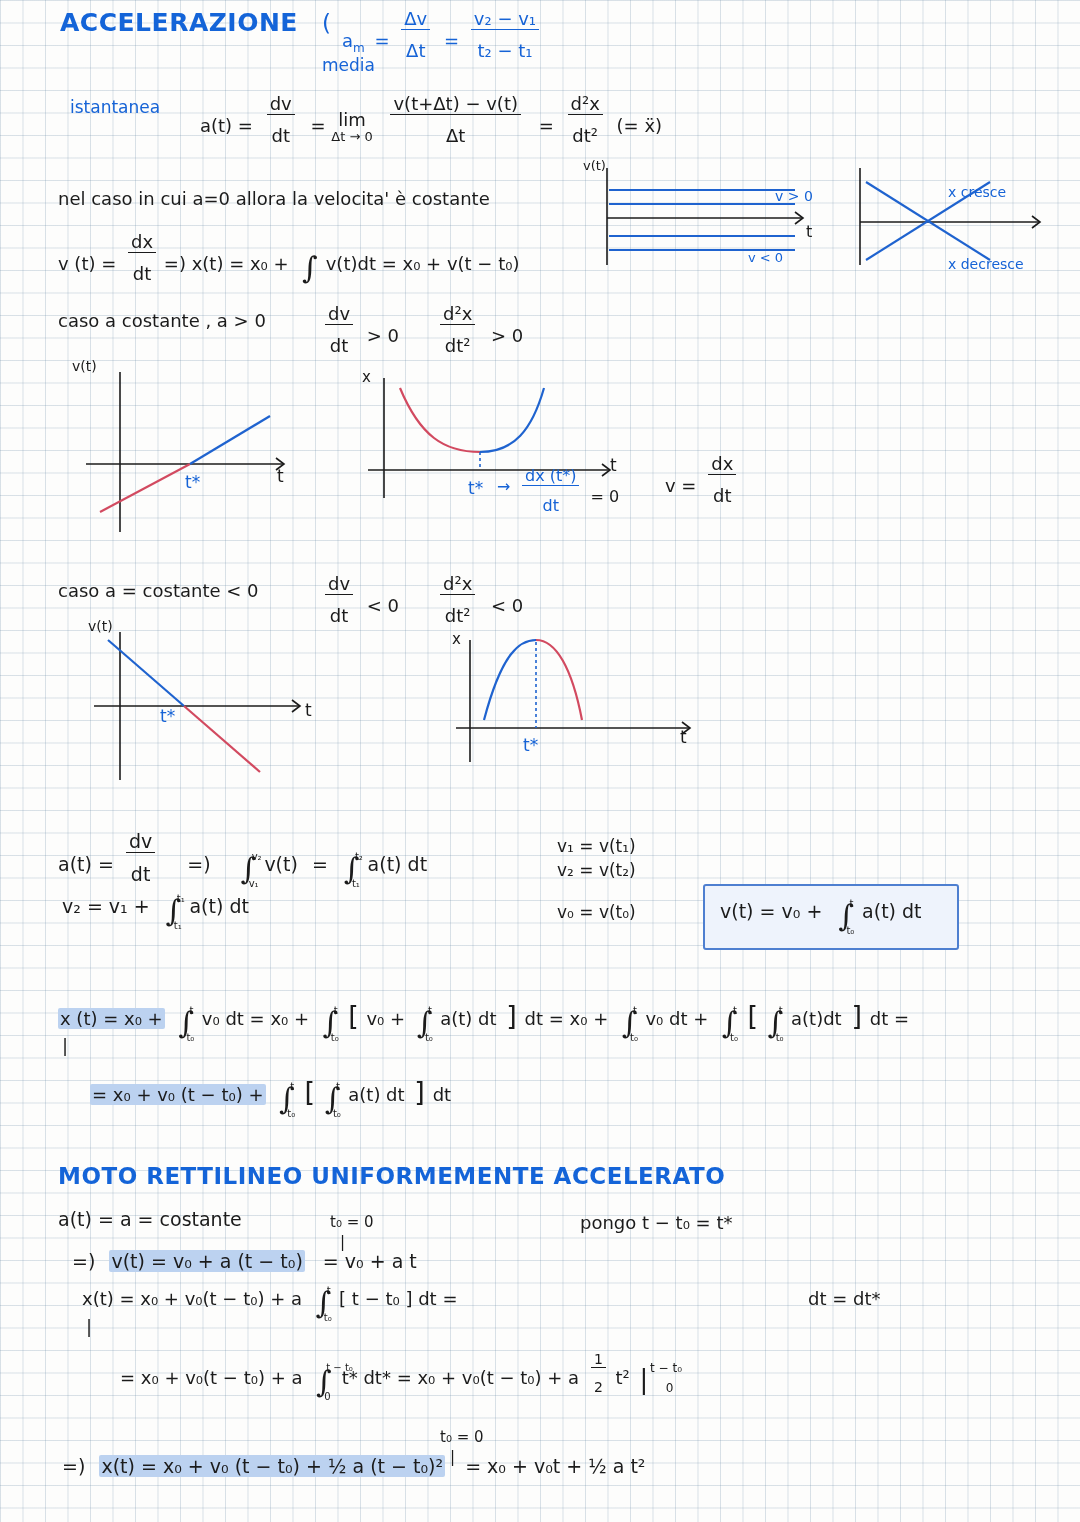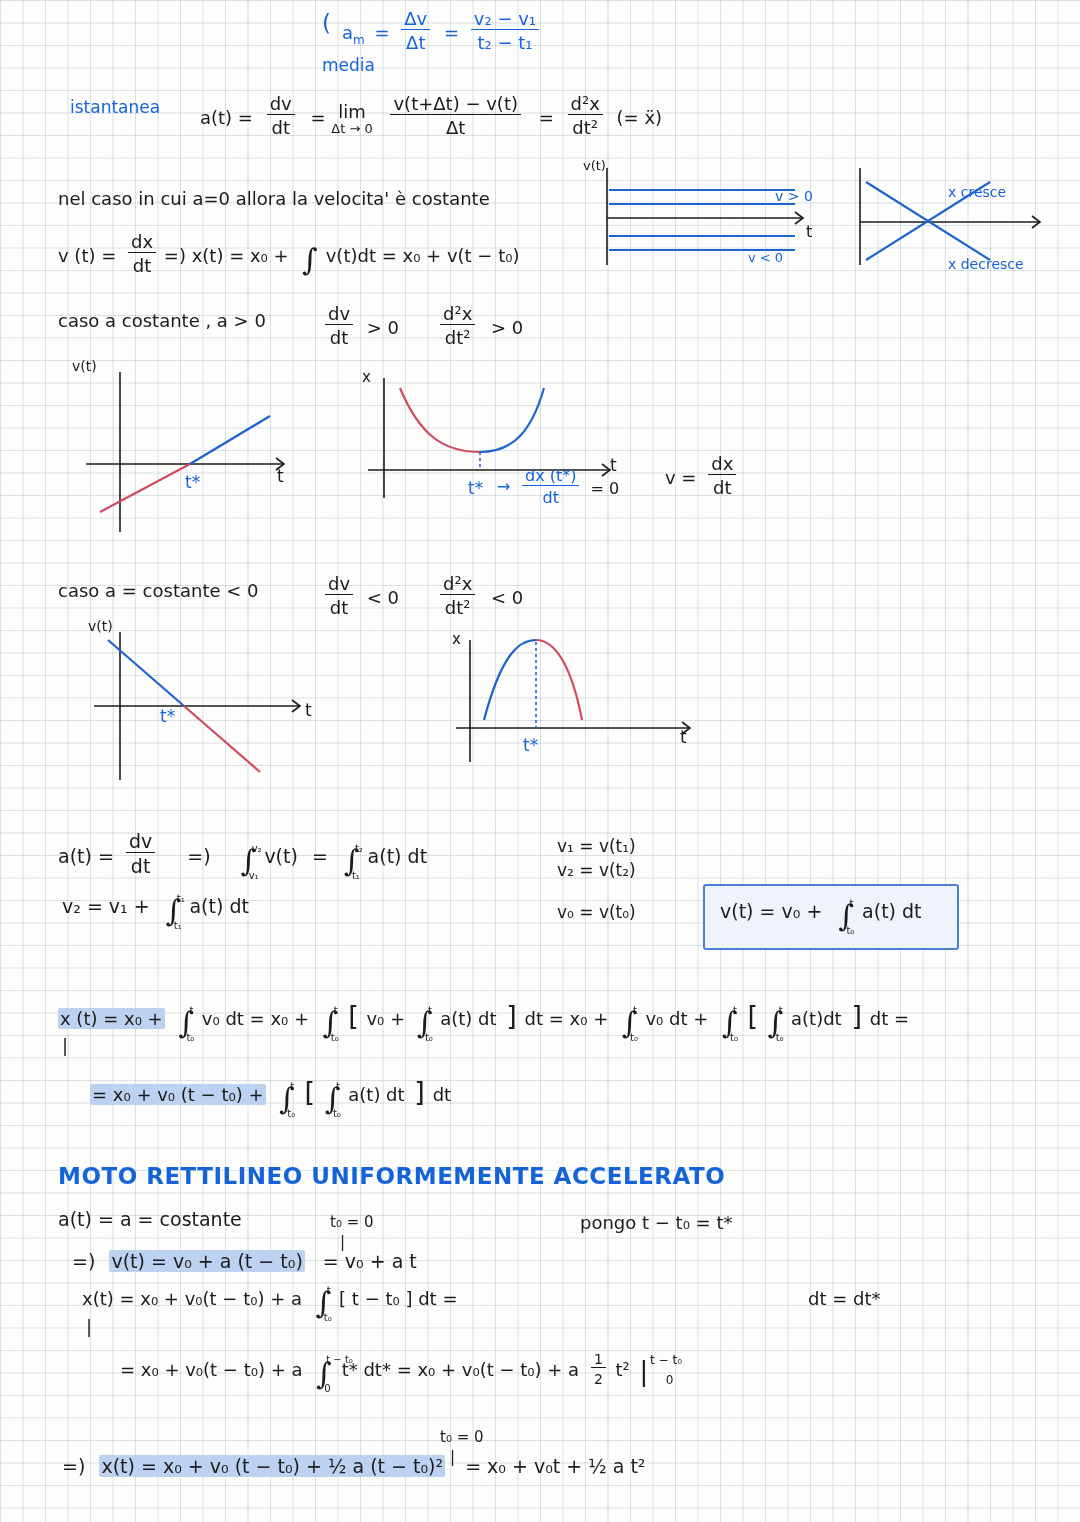"ACCELERAZIONE" div.ink { html: none -> <div>ACCELERAZIONE</div> }
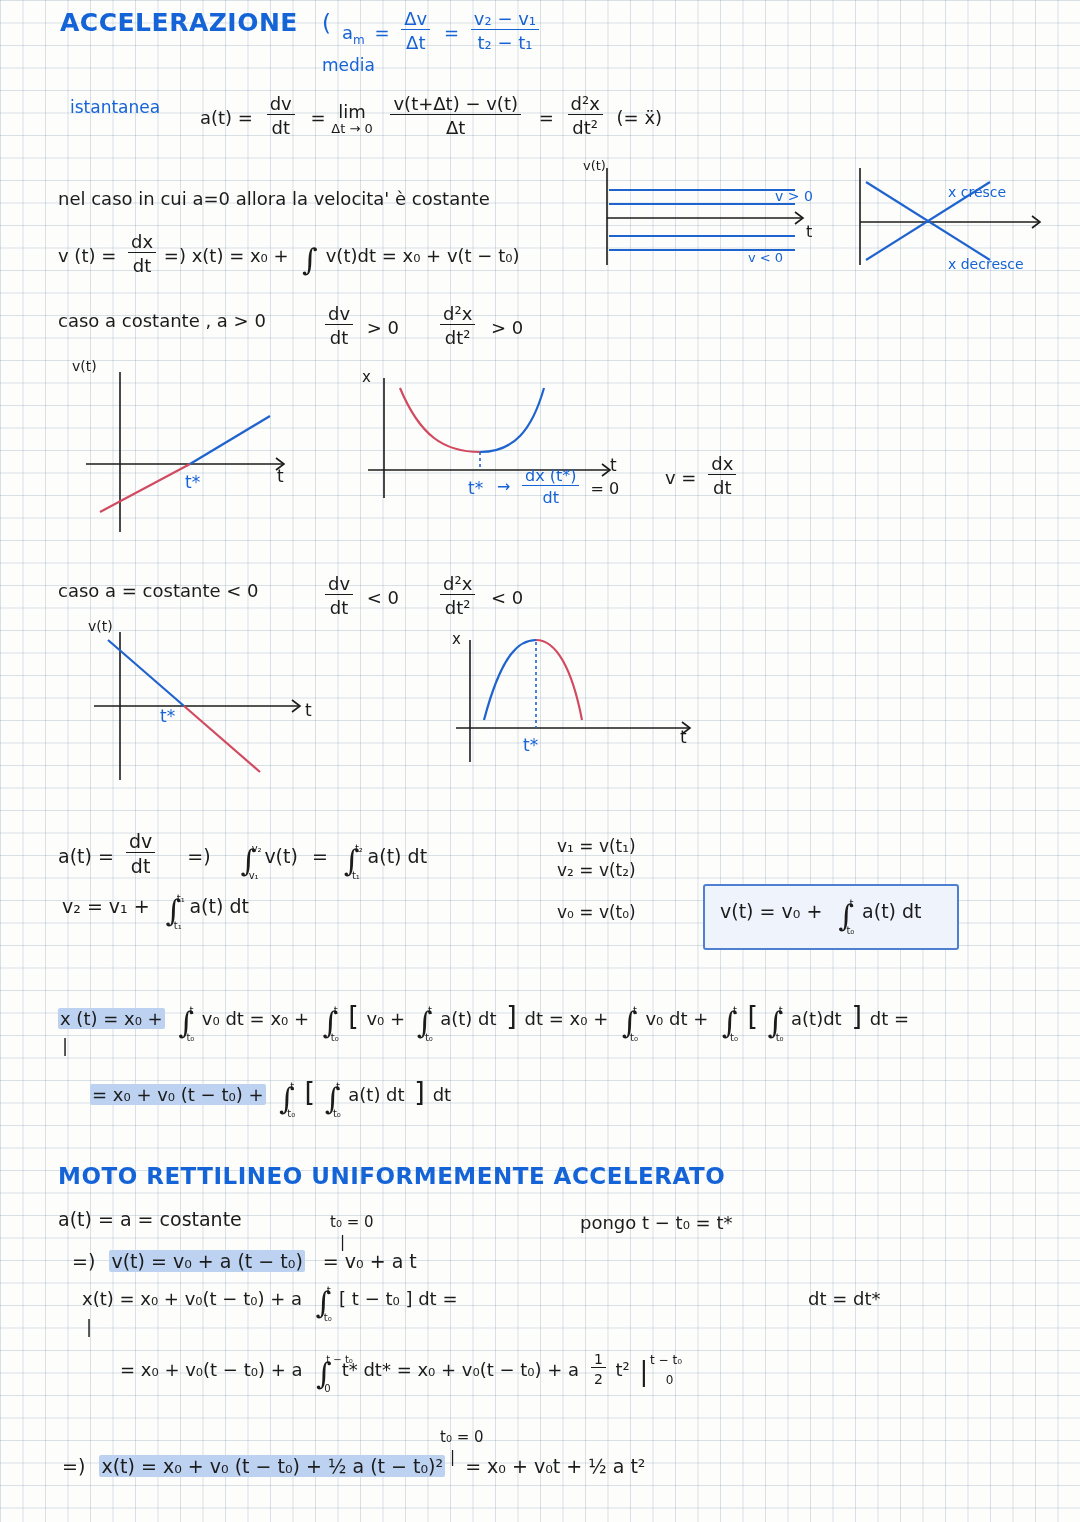"Δt" .frac .den { padding: 4px 3px -> 12px 3px }
